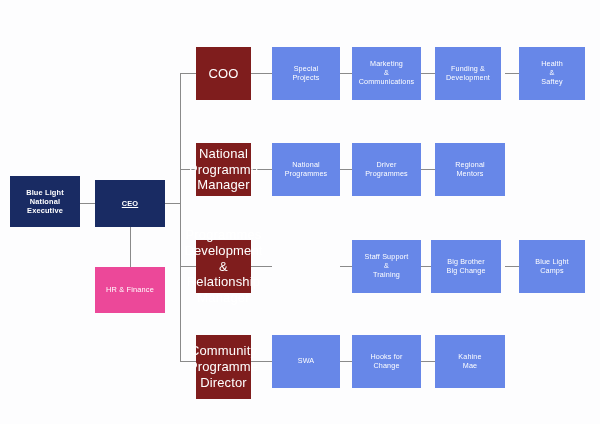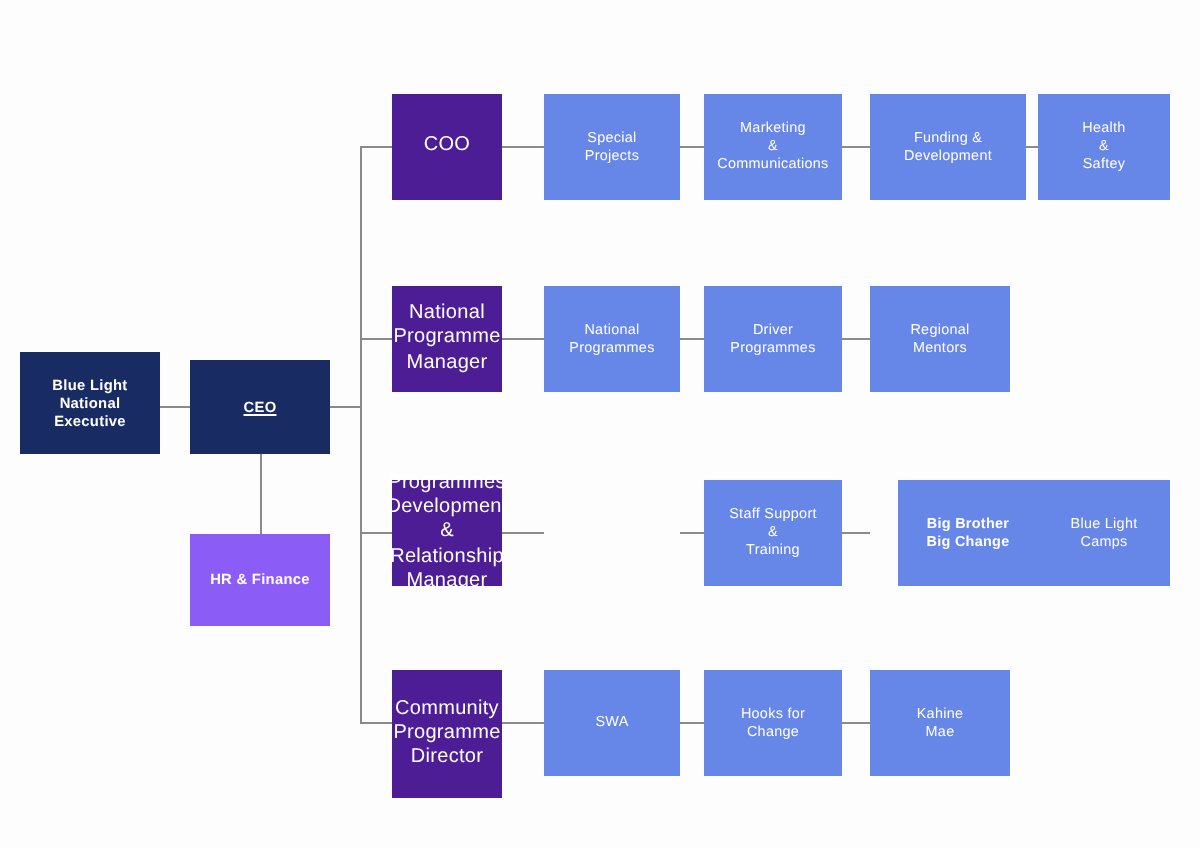"COO" .lvl-2 { background: #4c1d95 -> #7f1d1d; font-size: 10px -> 13px }
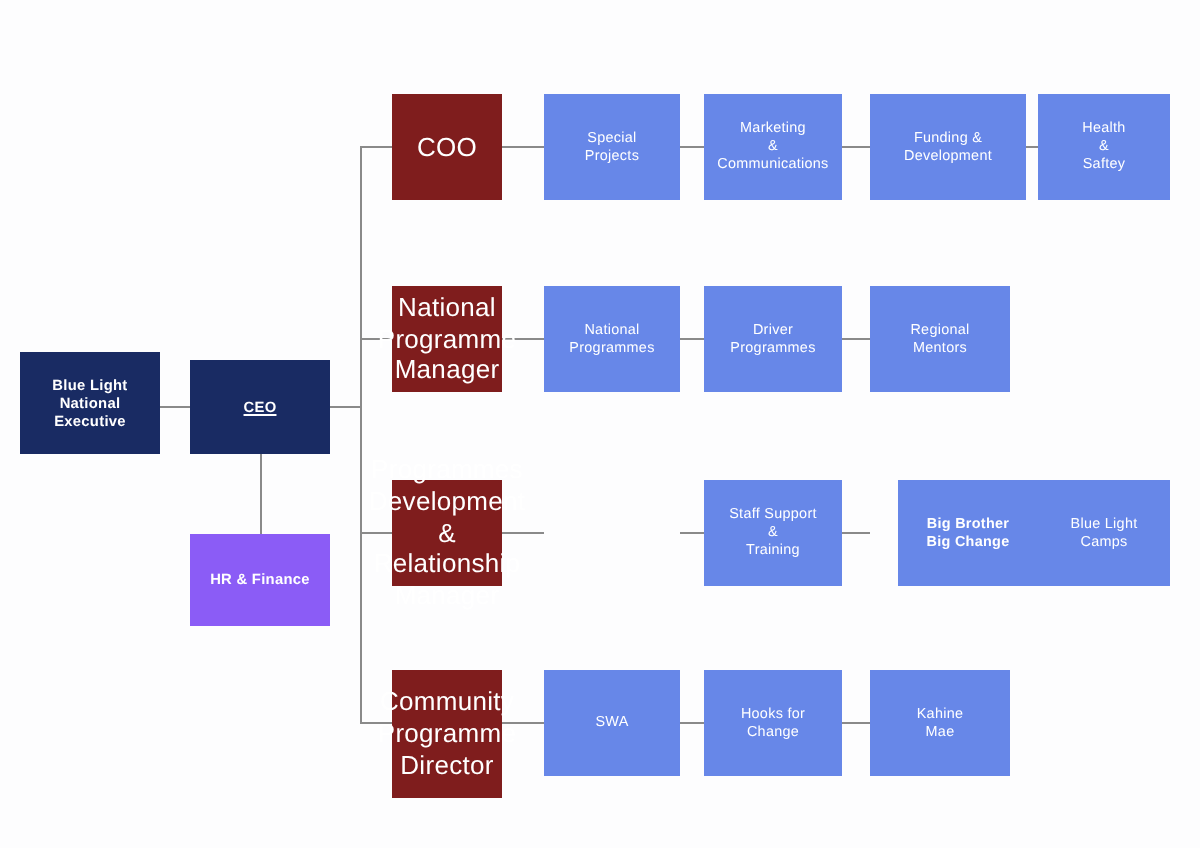"Funding &" div.node { width: 78px -> 66px }
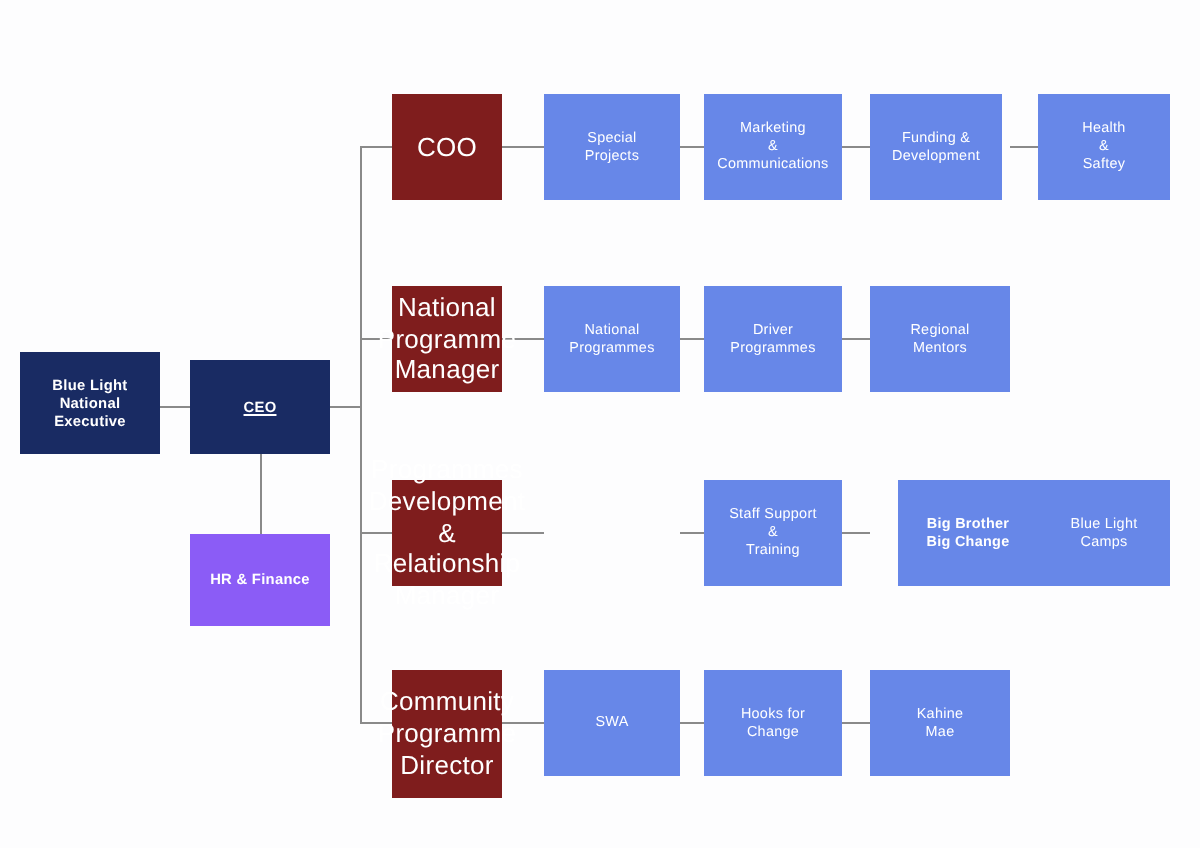"Big Brother" div.node { font-weight: bold -> none; left: 449px -> 431px }
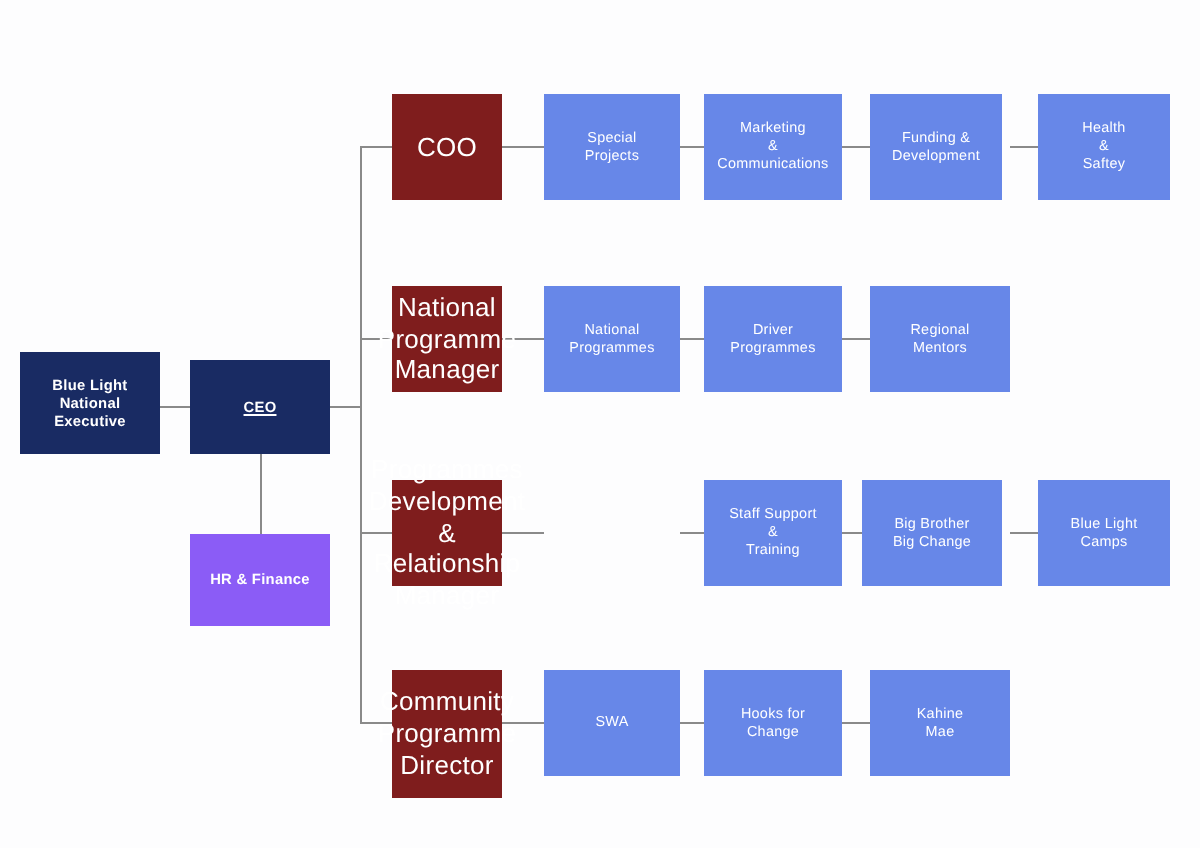"HR & Finance" .lvl-staff { background: #8b5cf6 -> #ec4899; font-weight: 700 -> 400 }
